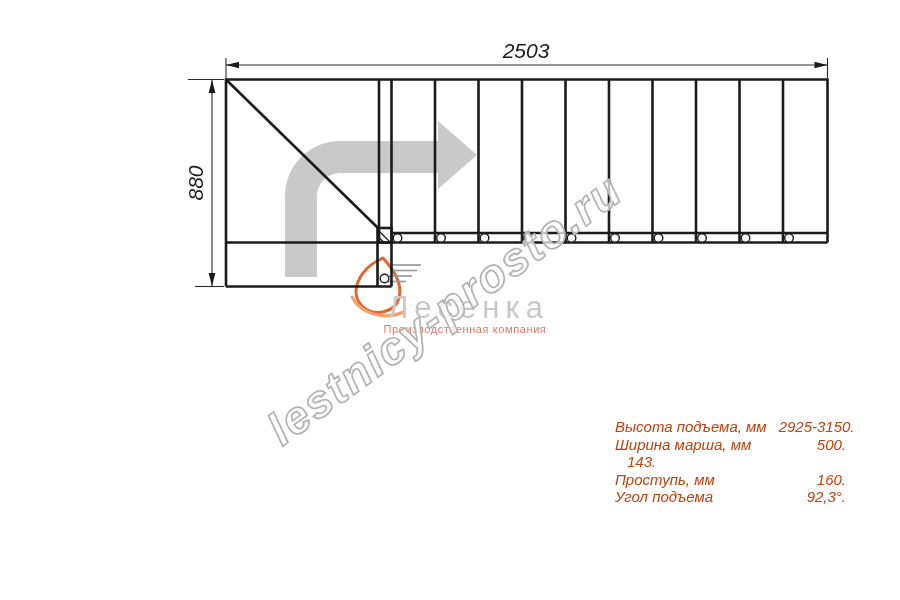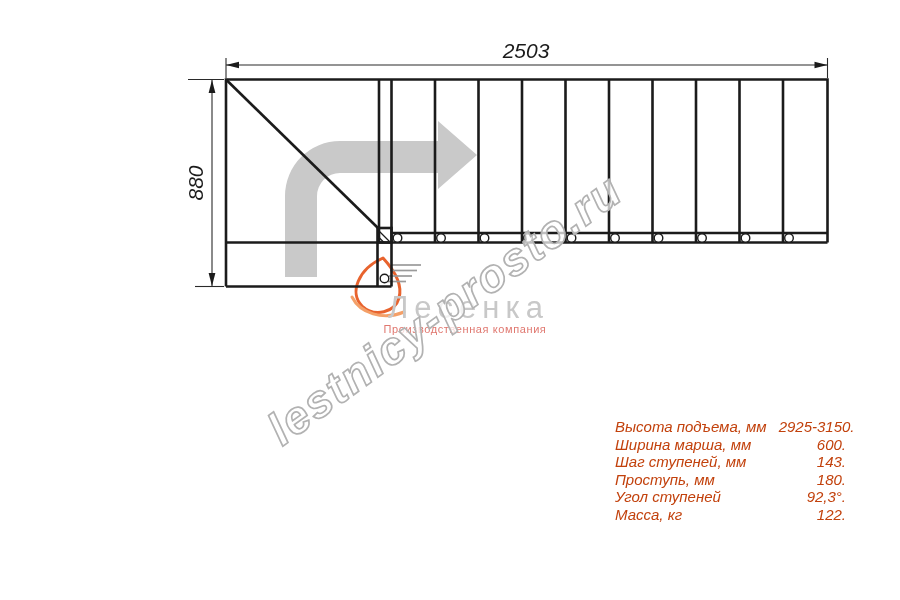"600." span.spec-value { text: 600 -> 500 }
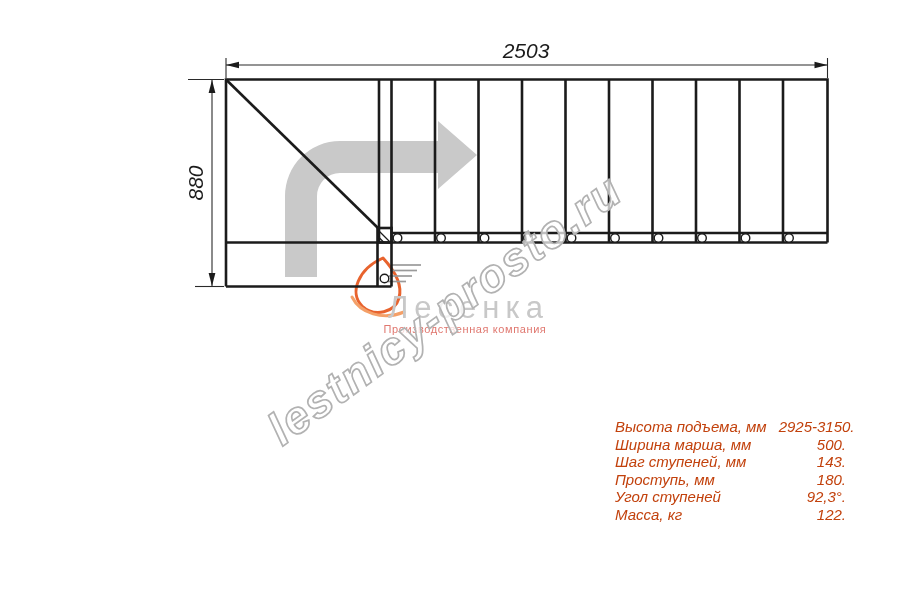"Шаг ступеней, мм" span.spec-label { html: <span>Шаг ступеней, мм</span> -> none }
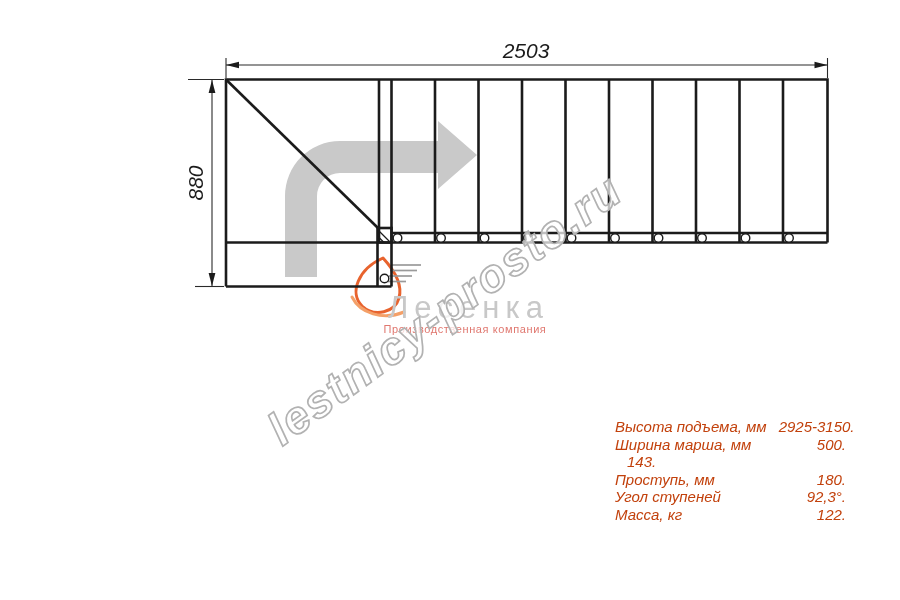"180." span.spec-value { text: 180 -> 160 }
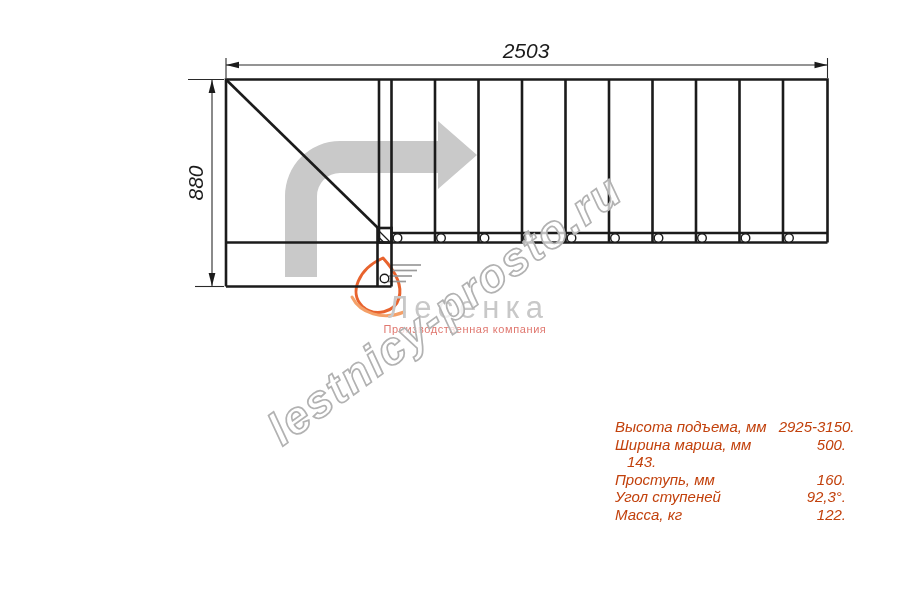"Угол ступеней" span.spec-label { text: ступеней -> подъема }
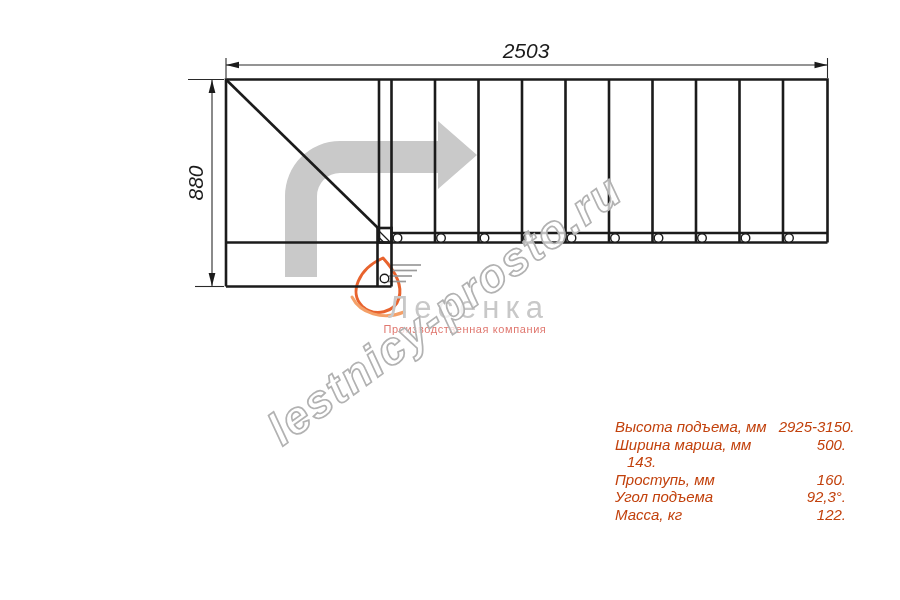"Масса, кг" div.spec-row { html: <div> <span>Масса, кг</span> <span>122.</span> </div> -> none }
